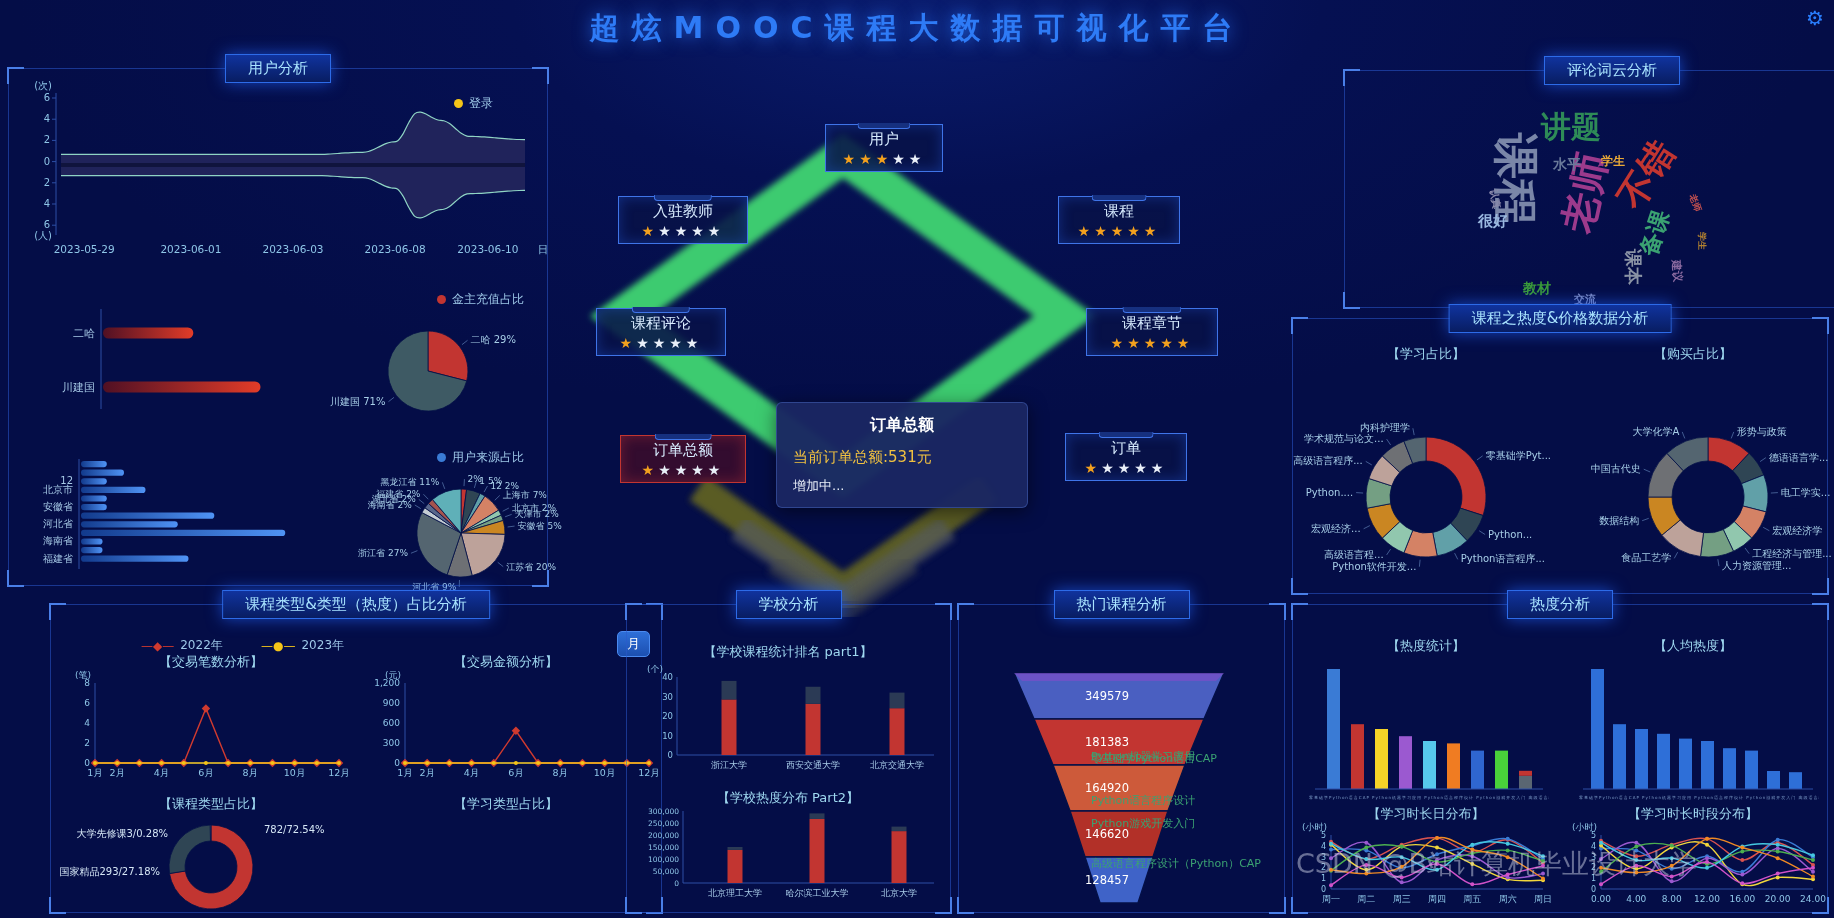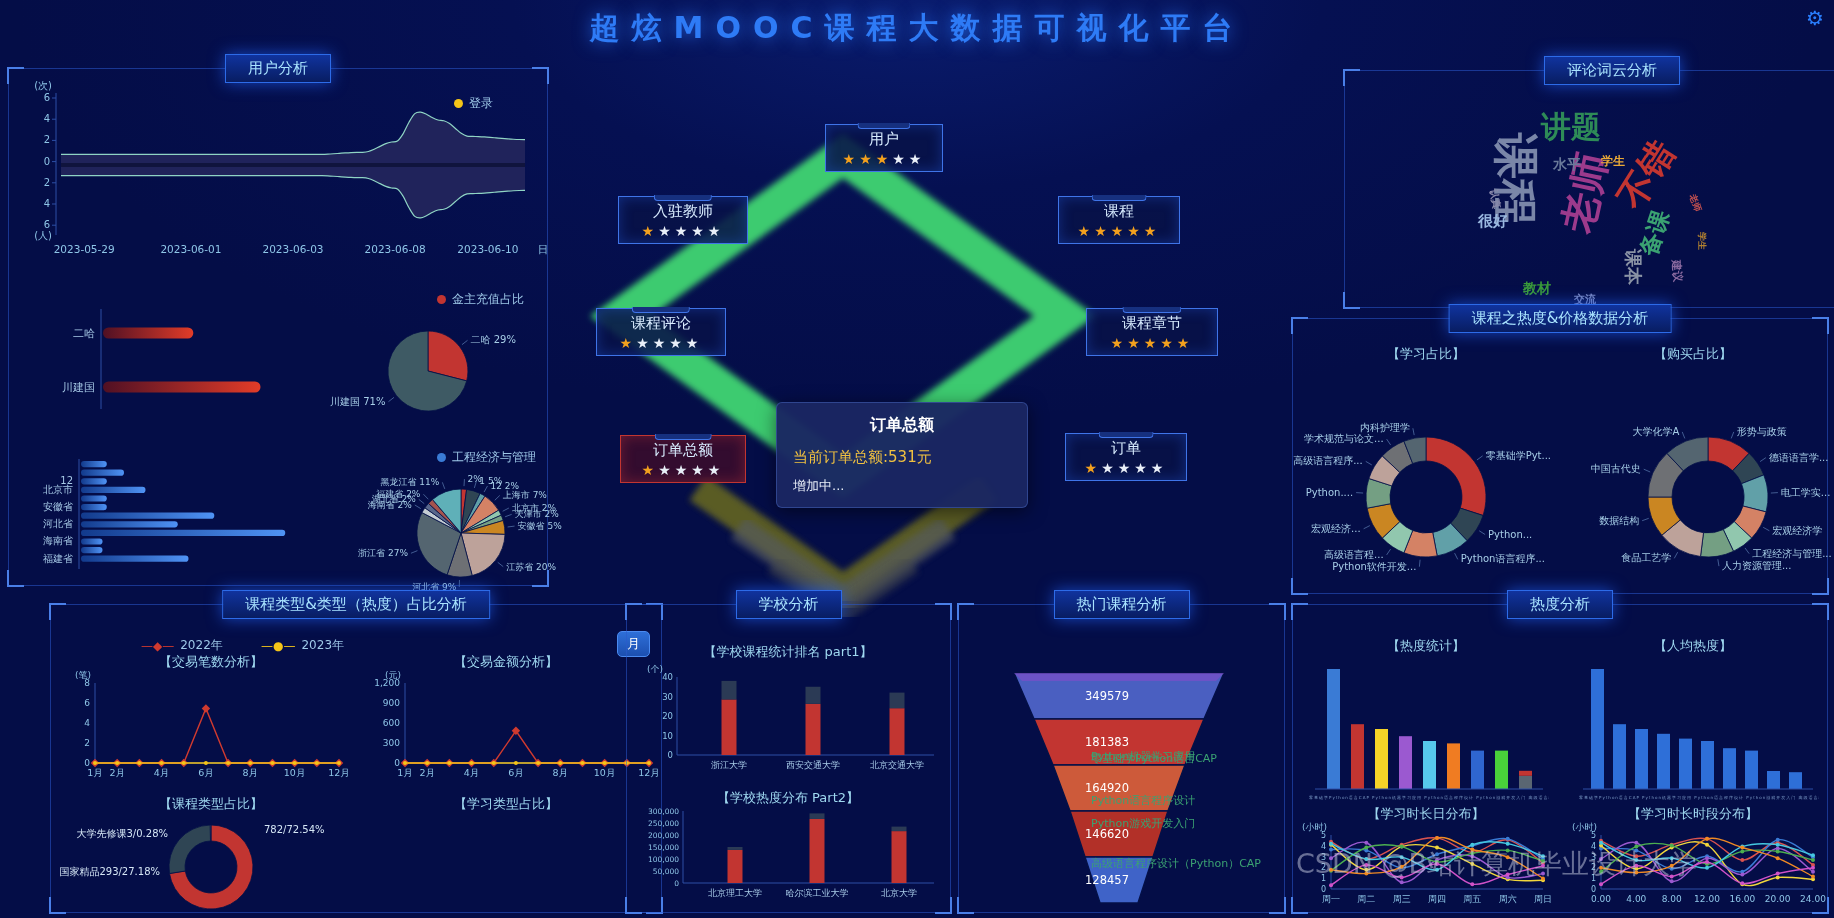"工程经济与管理" span { text: 工程经济与管理 -> 用户来源占比 }
